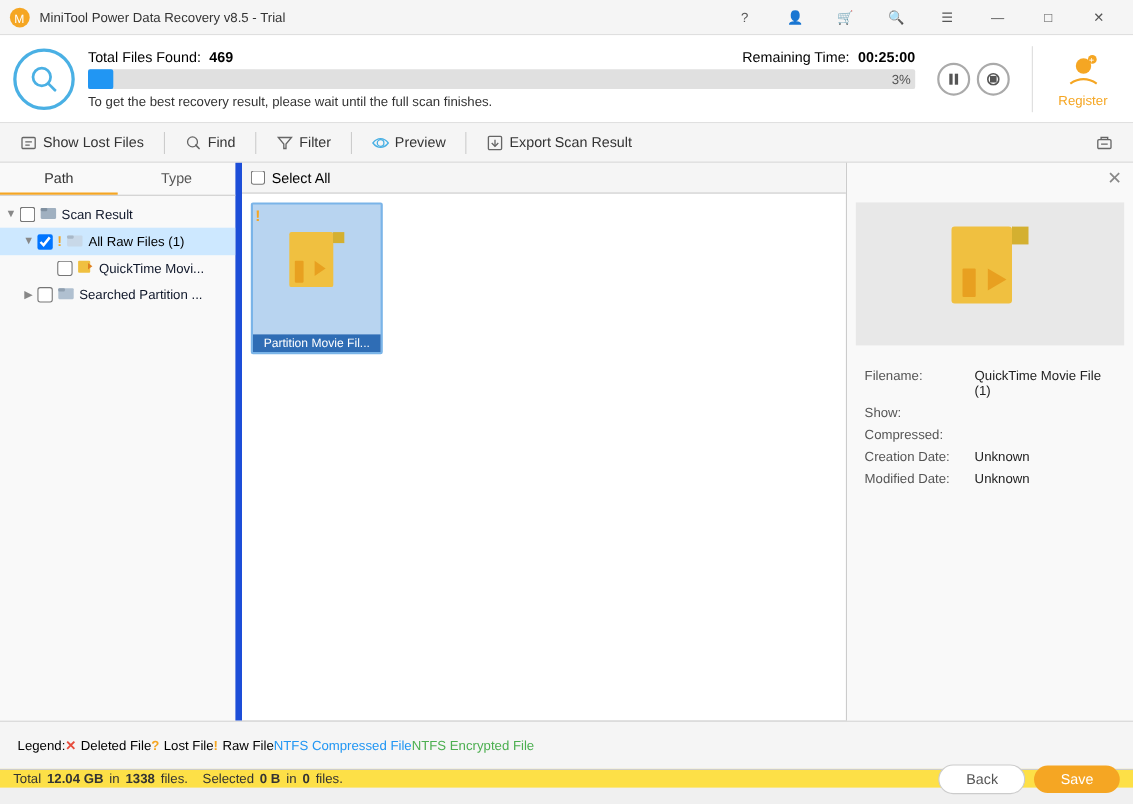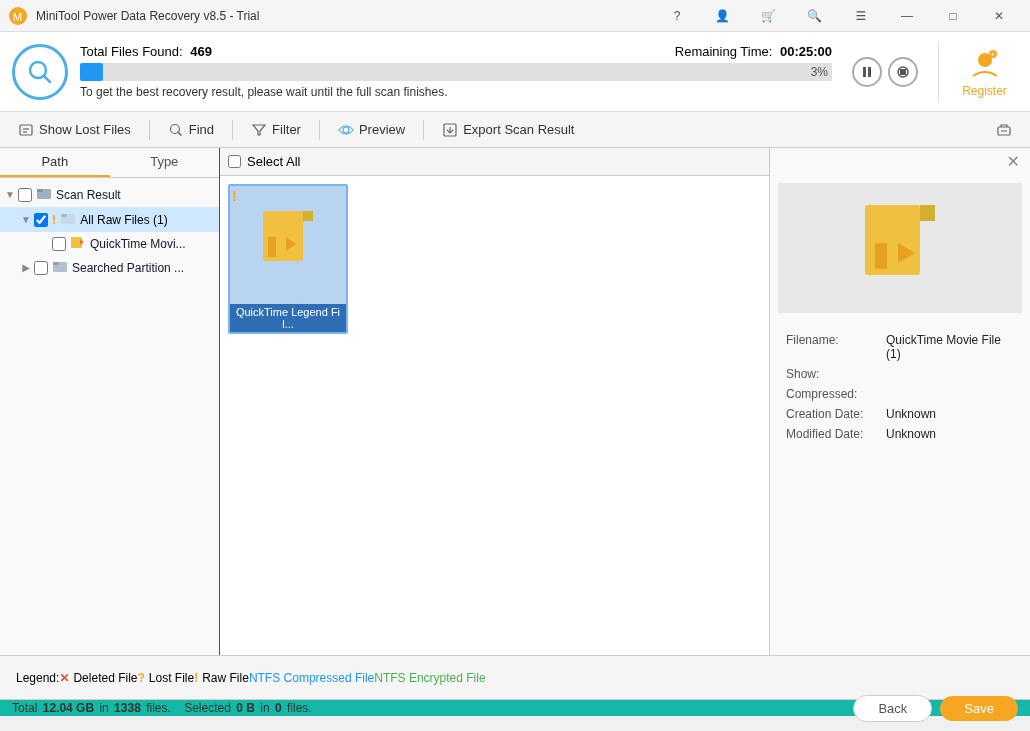"Path" #left-panel { border-right: 1px solid #1d4ed8 -> 6px solid #1d4ed8 }
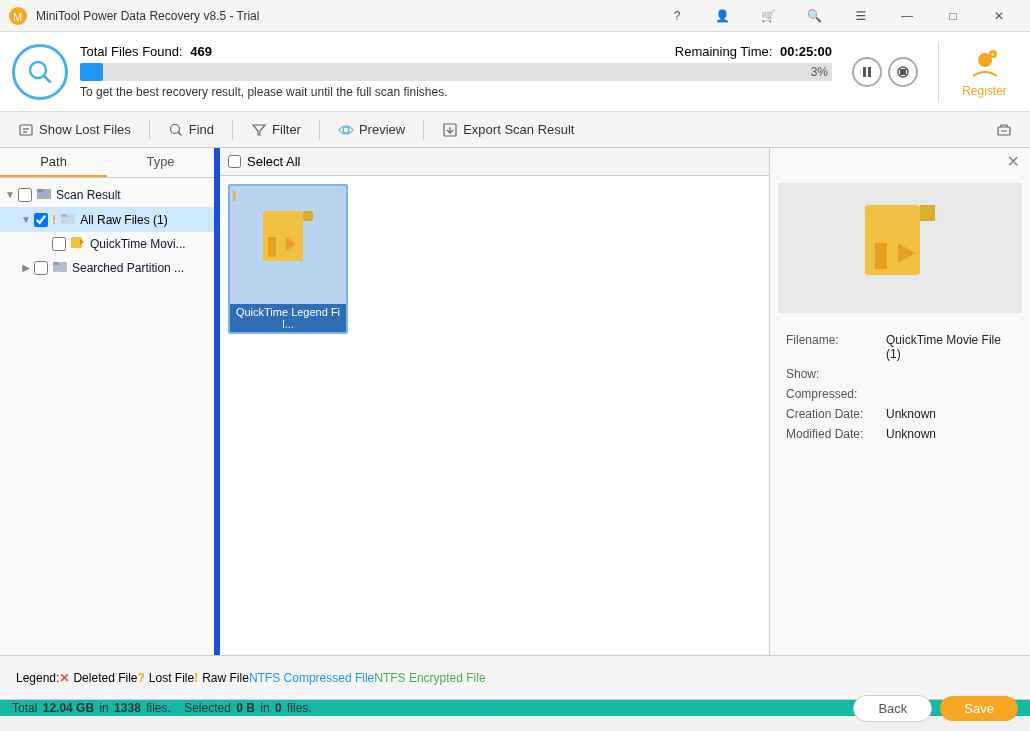"QuickTime Legend Fil..." div.file-name { text: QuickTime Legend -> Partition Movie }
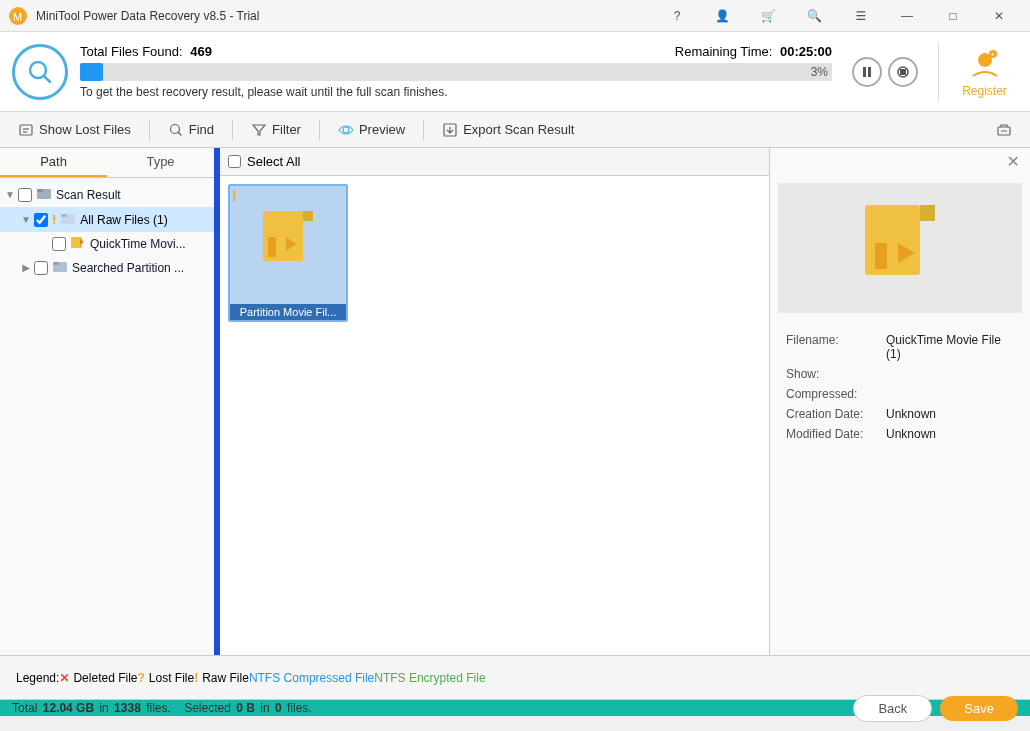"Total 12.04 GB in 1338" #status-bar { background: #14b8a6 -> #fde047 }
